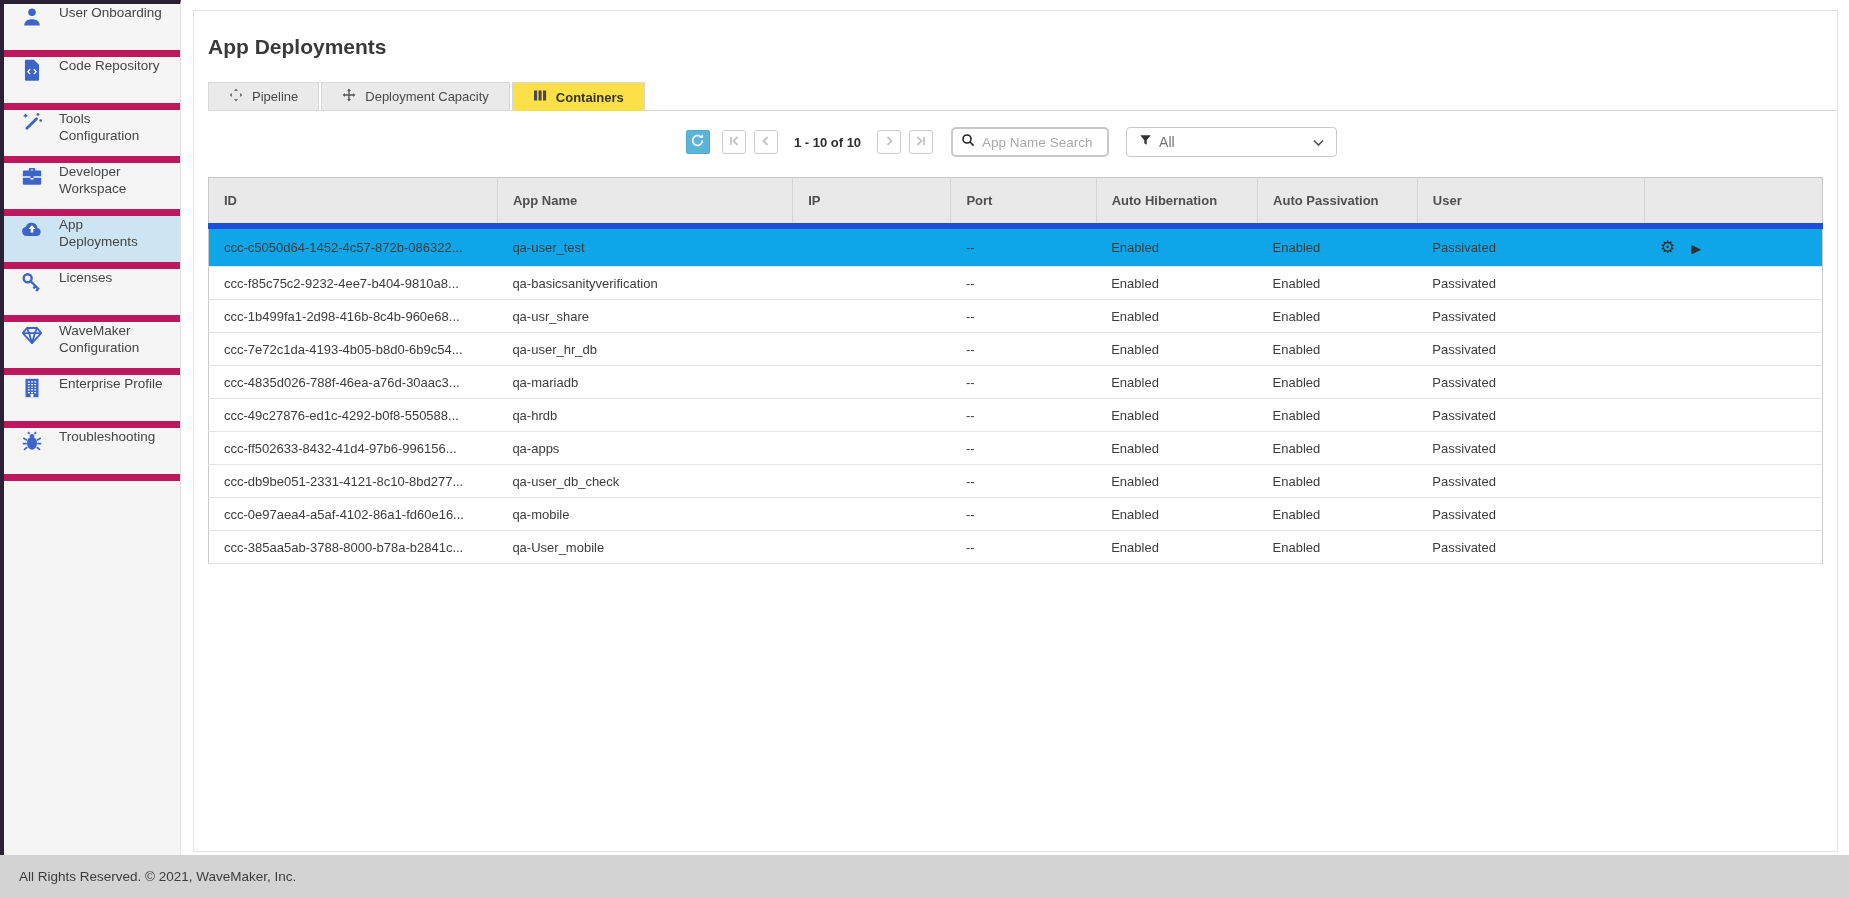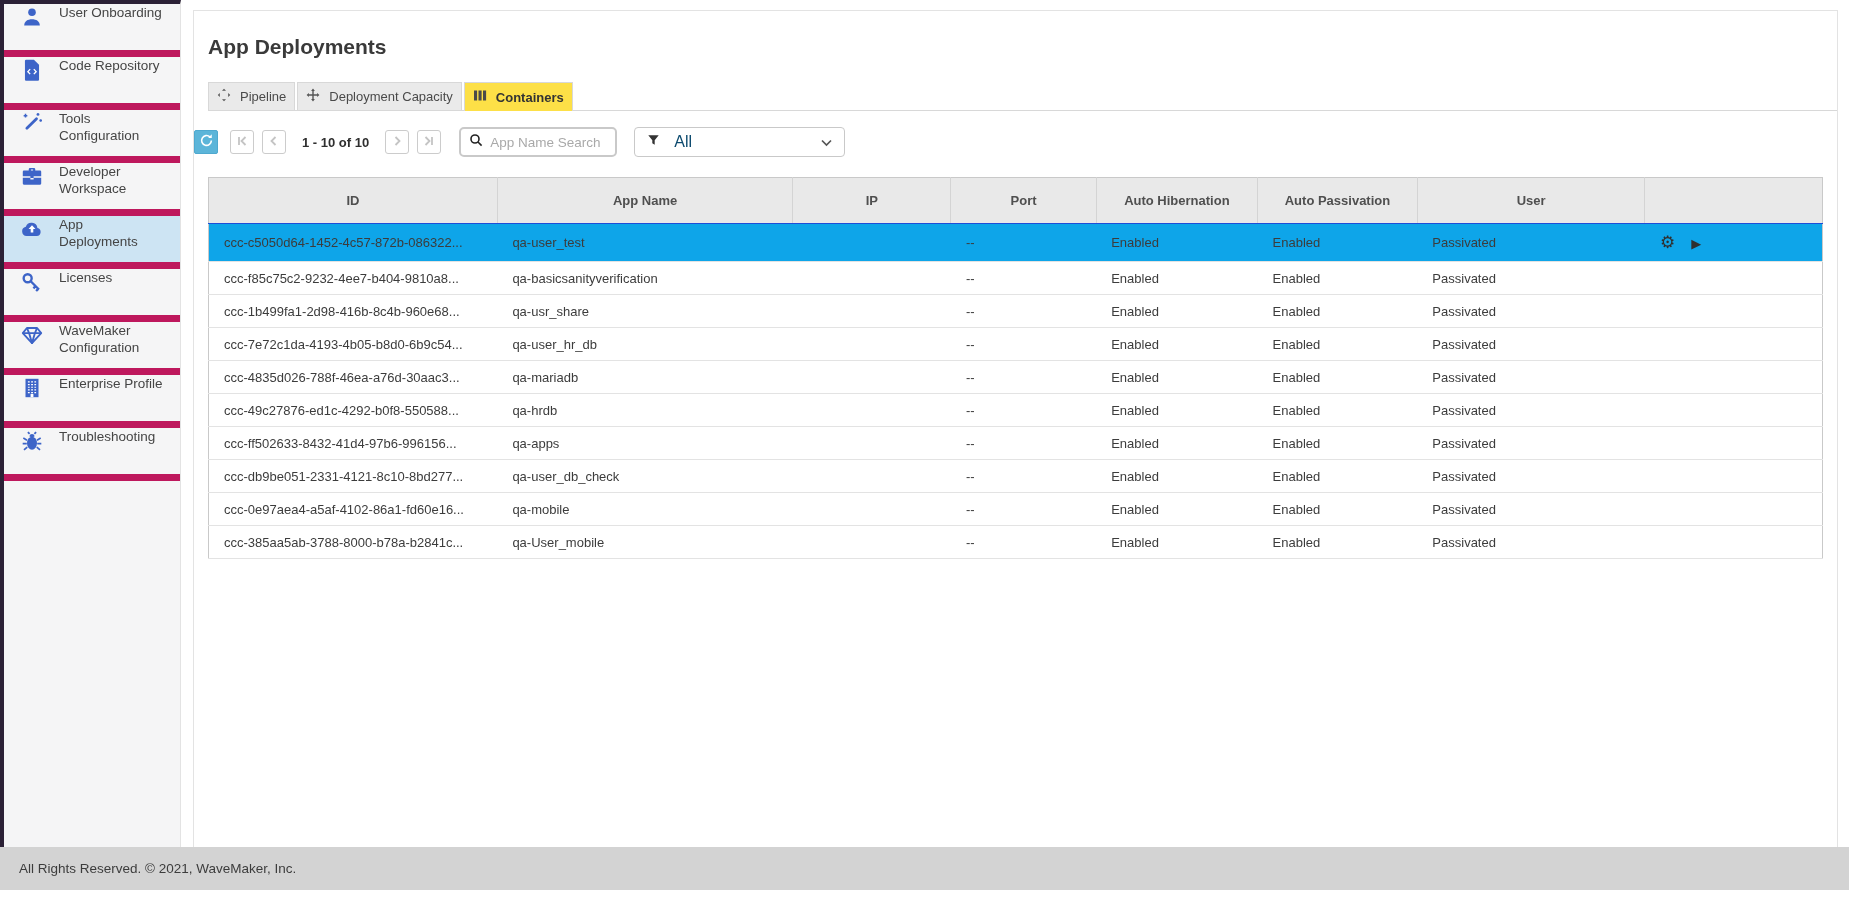"Pipeline" .tab { padding: 0 8px -> 0 20px }
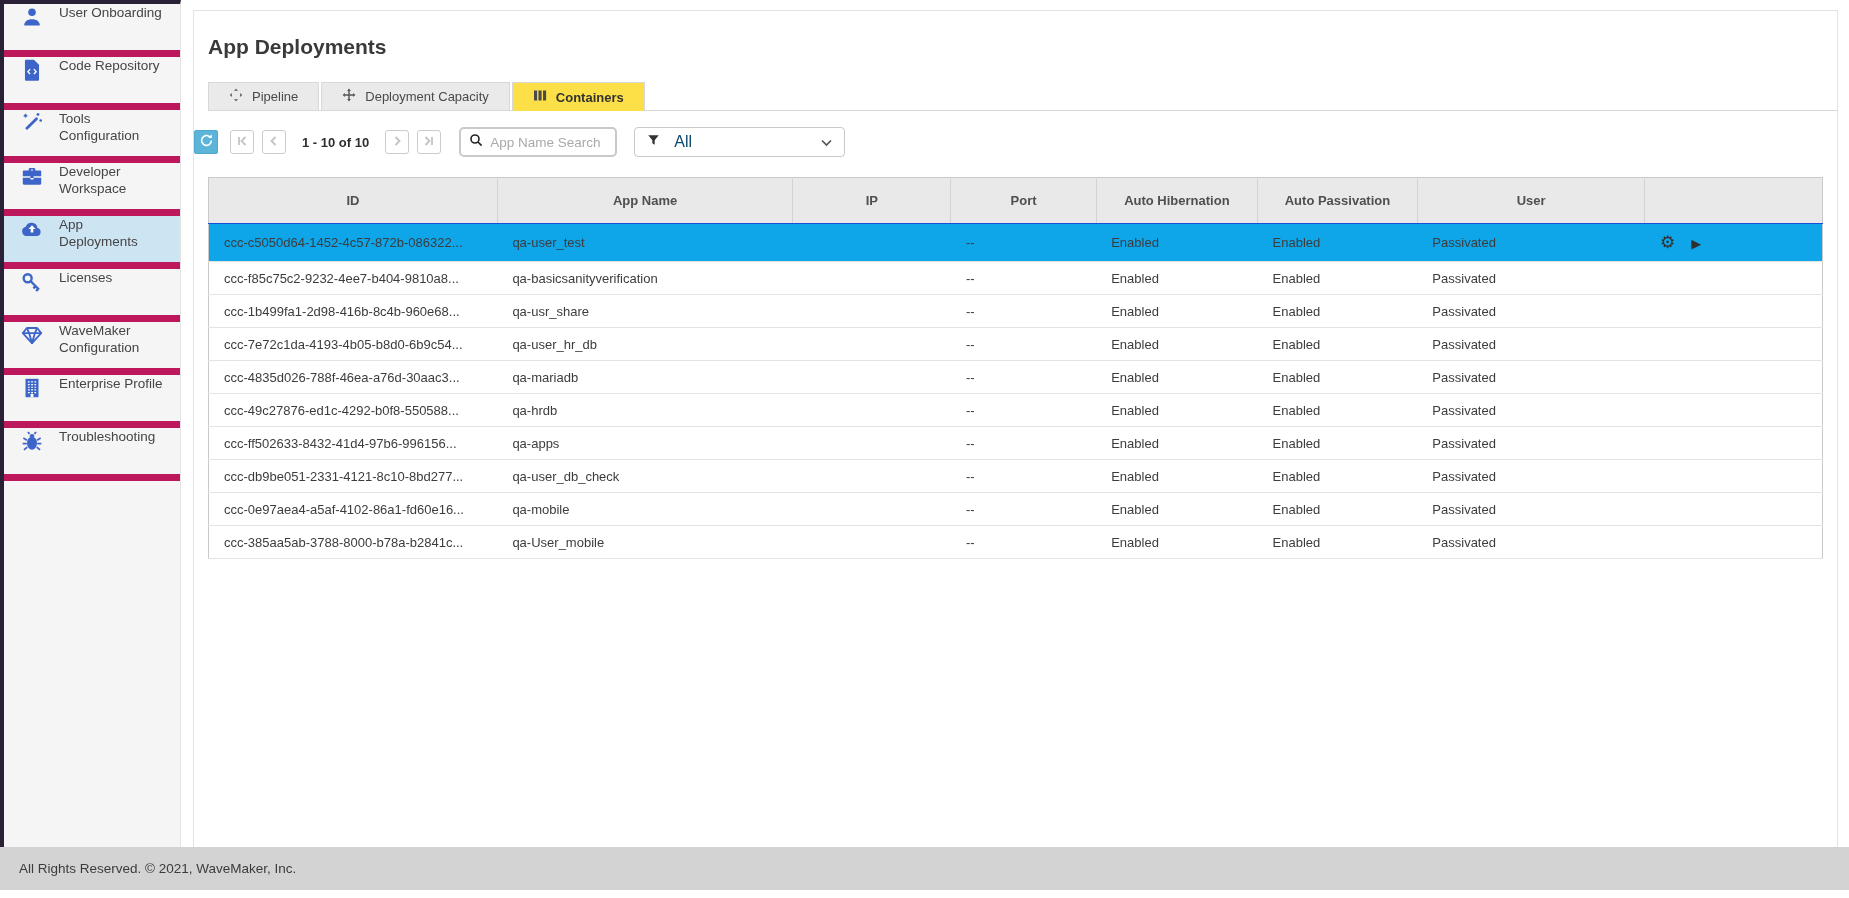"1 - 10 of 10" .toolbar { justify-content: flex-start -> center }
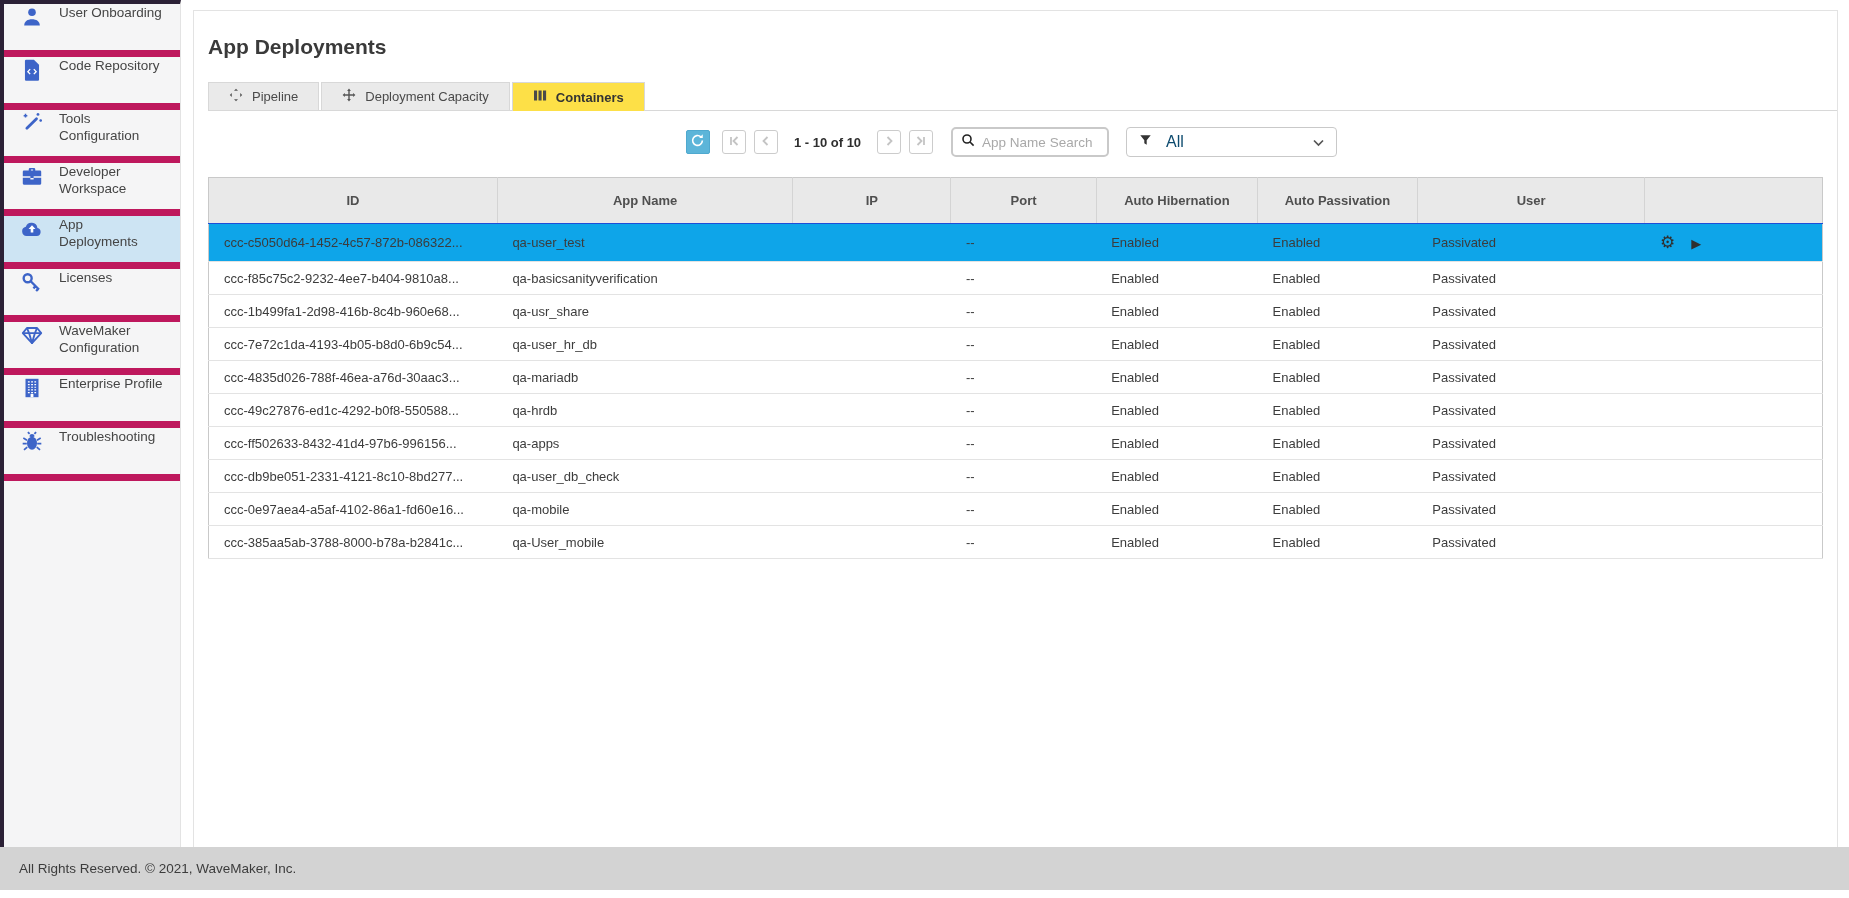"All" .filter-select .fv { color: #0c4a6e -> #737373; font-size: 16px -> 14px; margin-left: 14px -> 7px }
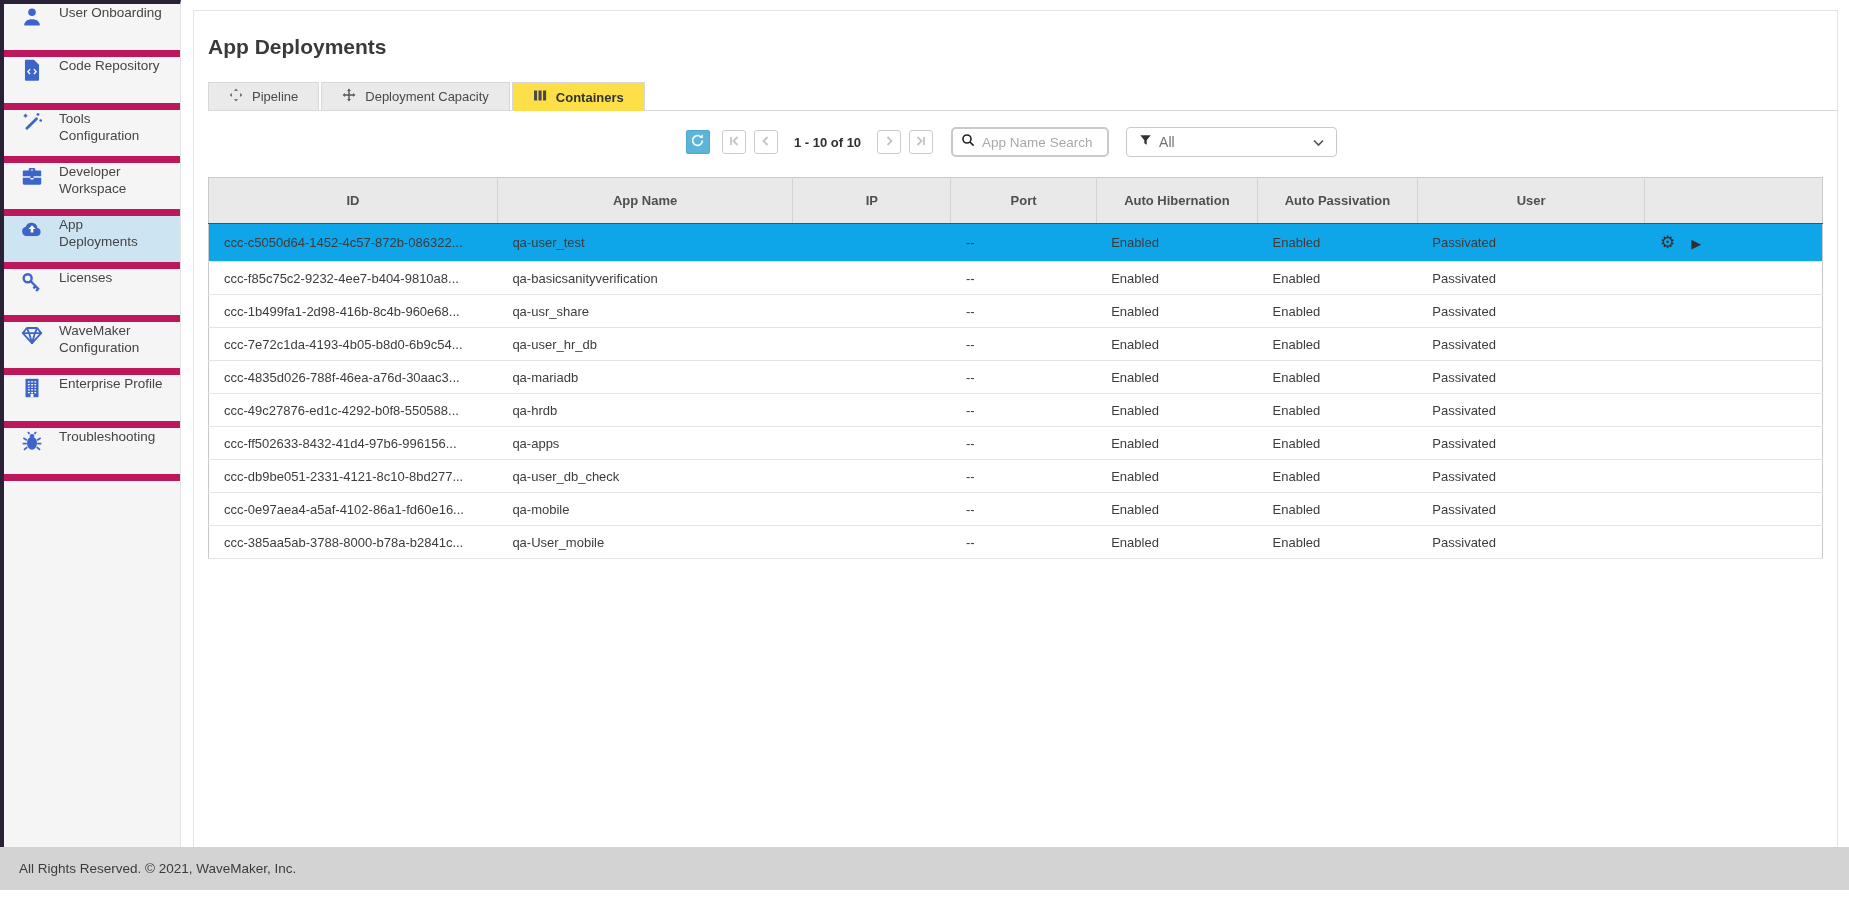"ID" thead th { border-bottom: 1px solid #1d4ed8 -> 6px solid #1d4ed8; text-align: center -> left }
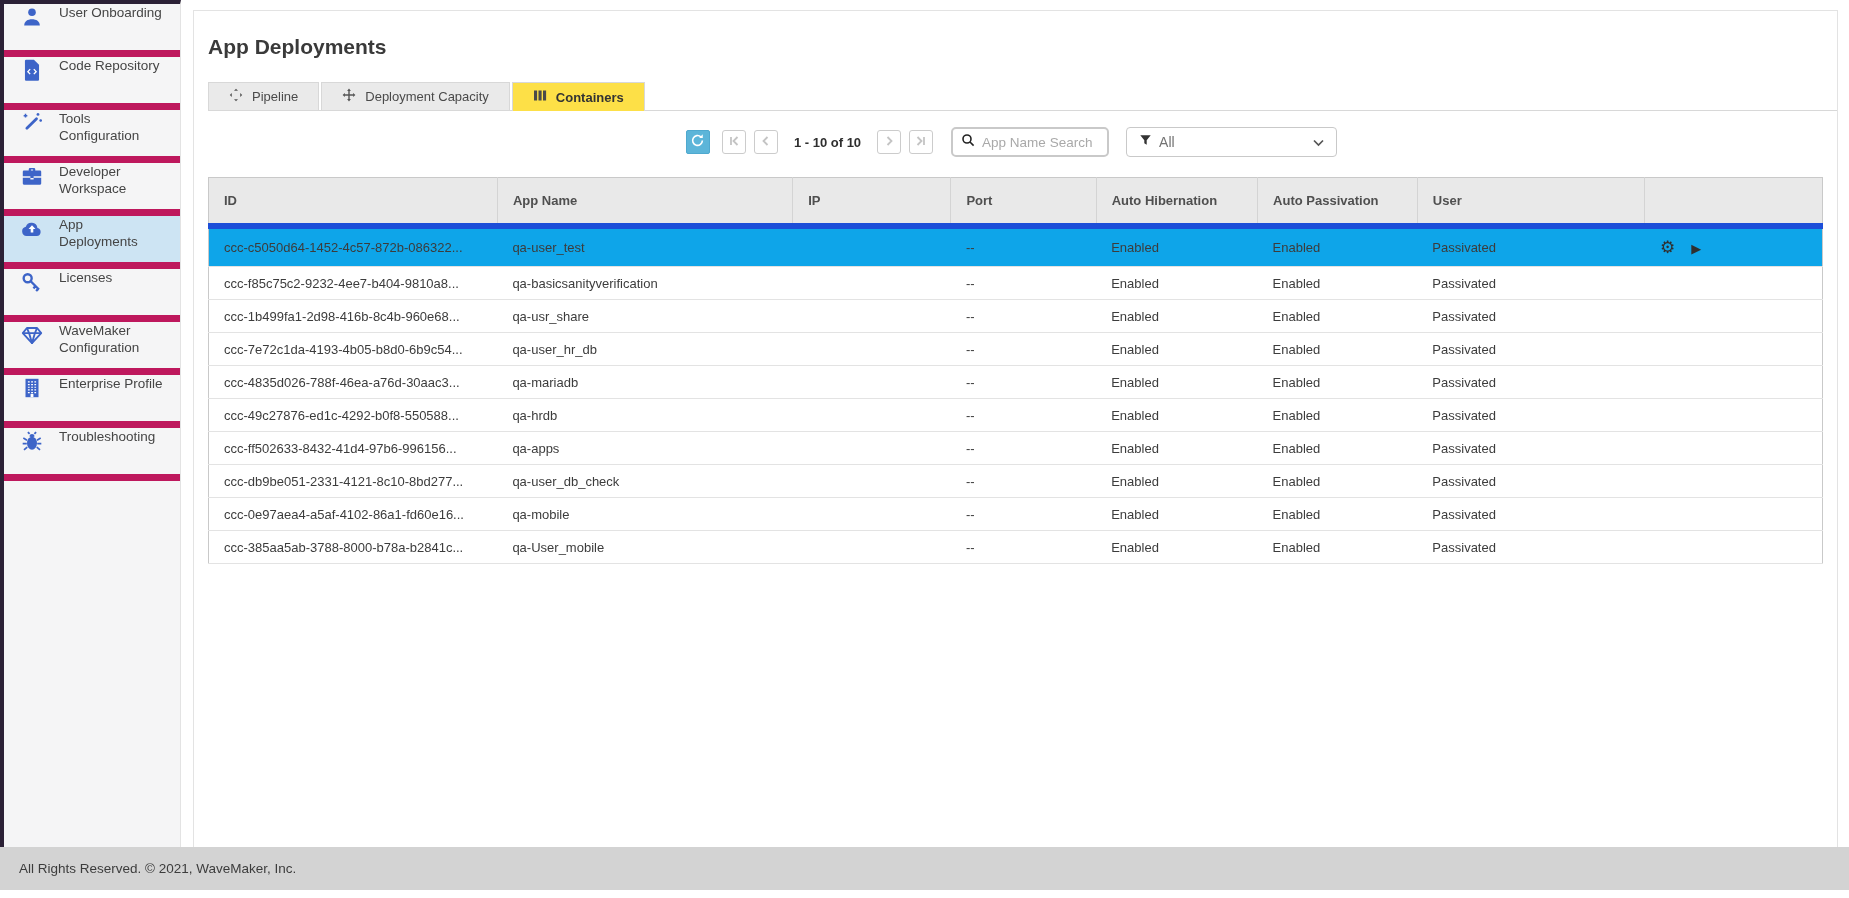"All Rights Reserved. © 2021," .footer { bottom: 8px -> 0 }
